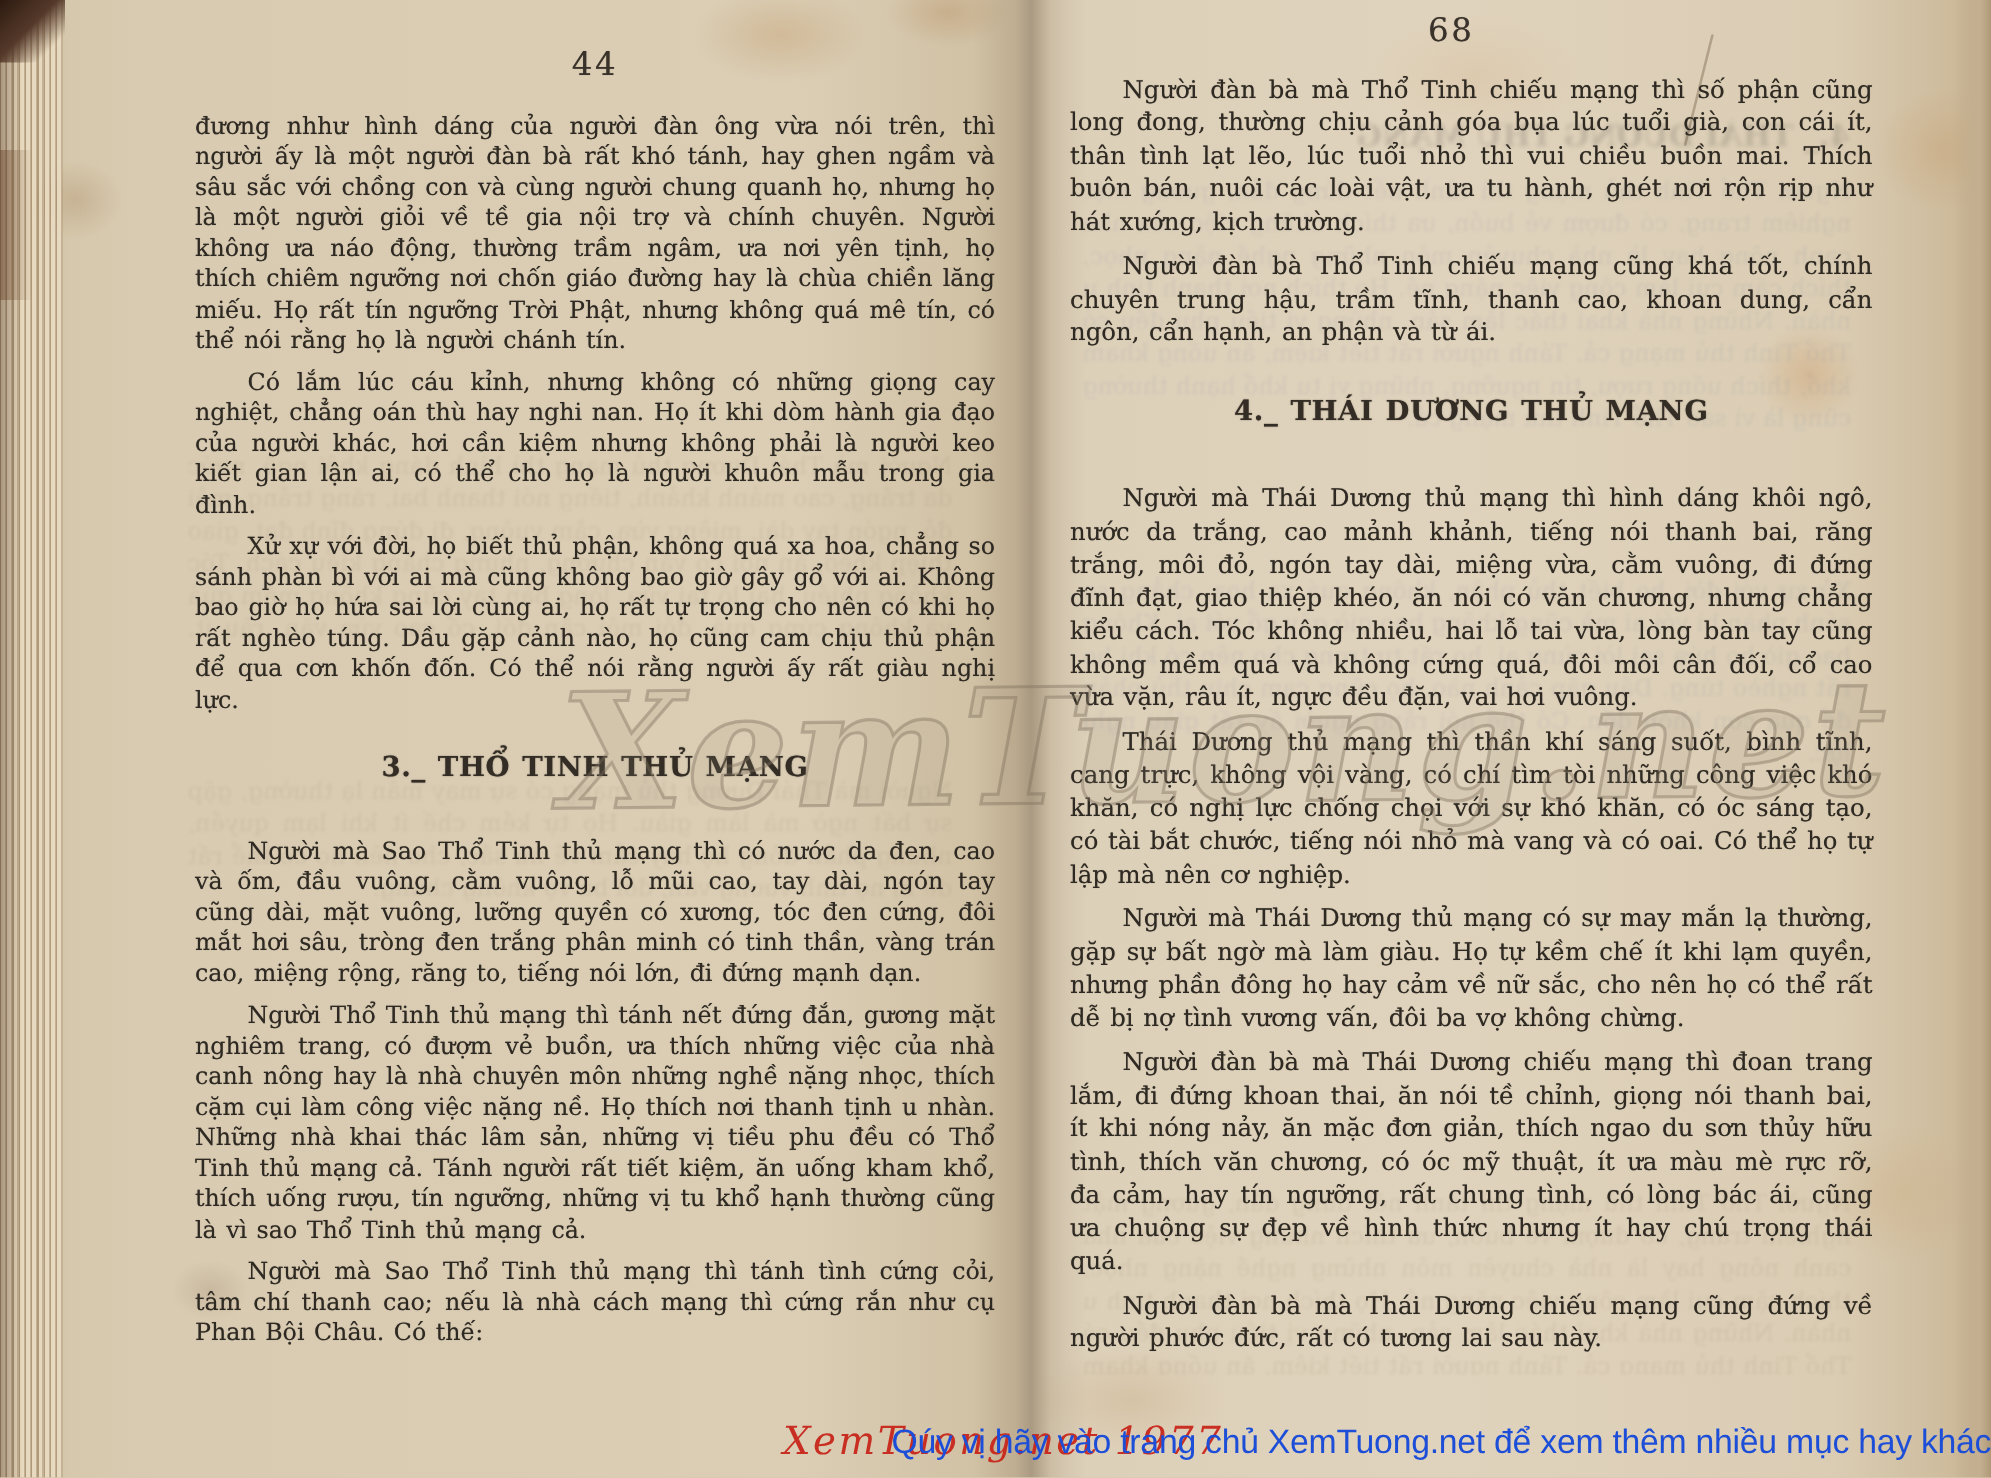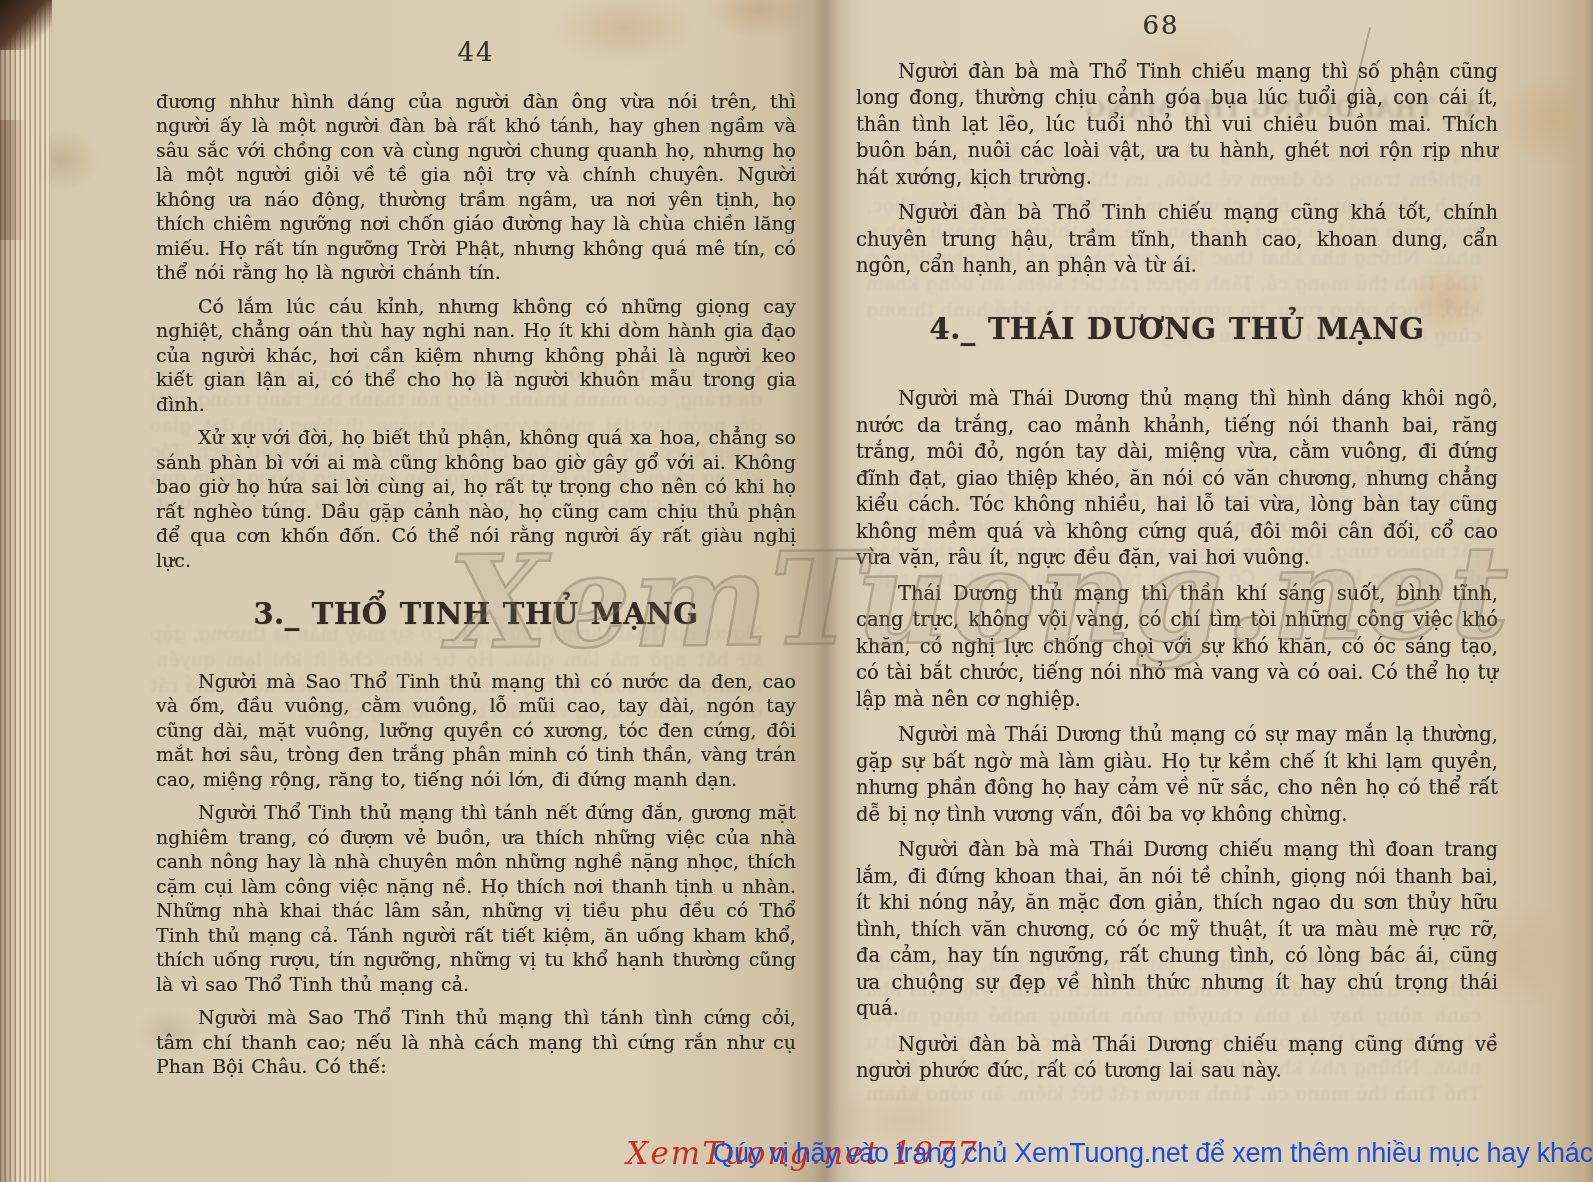"4._ THÁI DƯƠNG THỦ MẠNG" .heading { font-size: 29px -> 22px }
